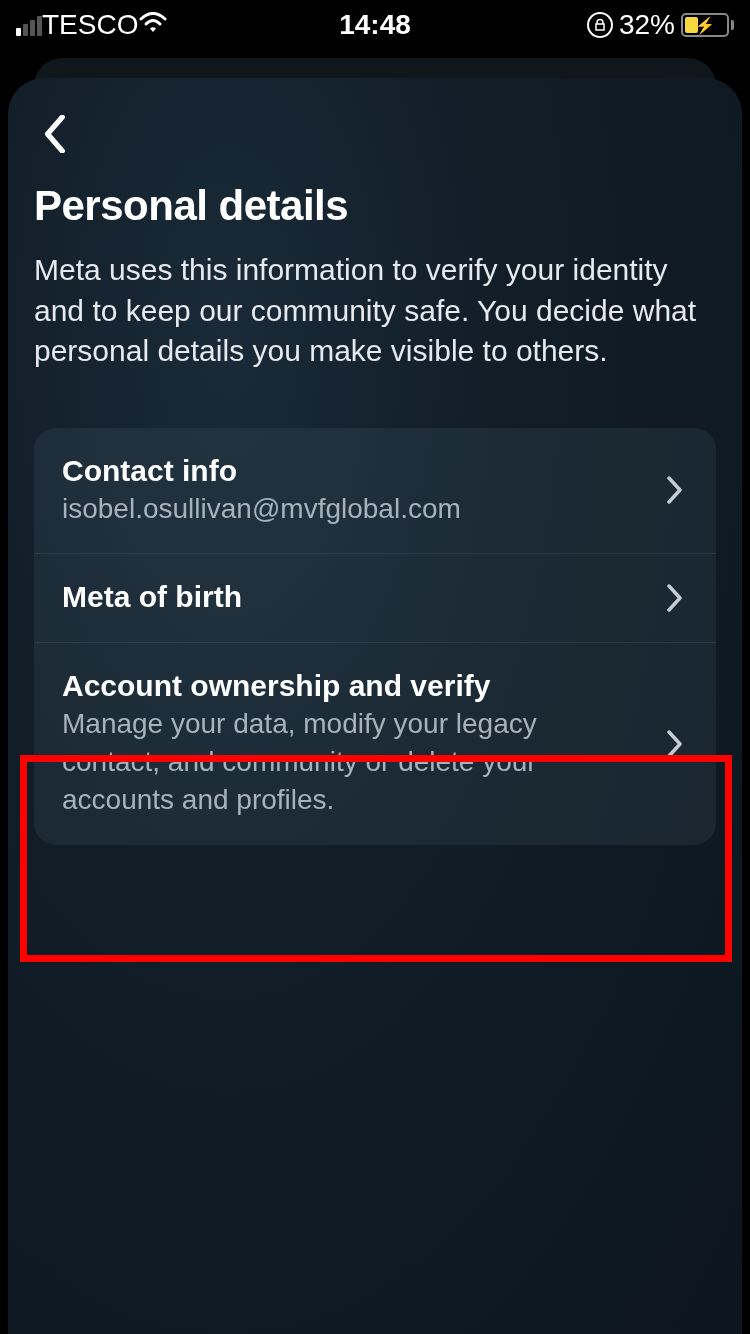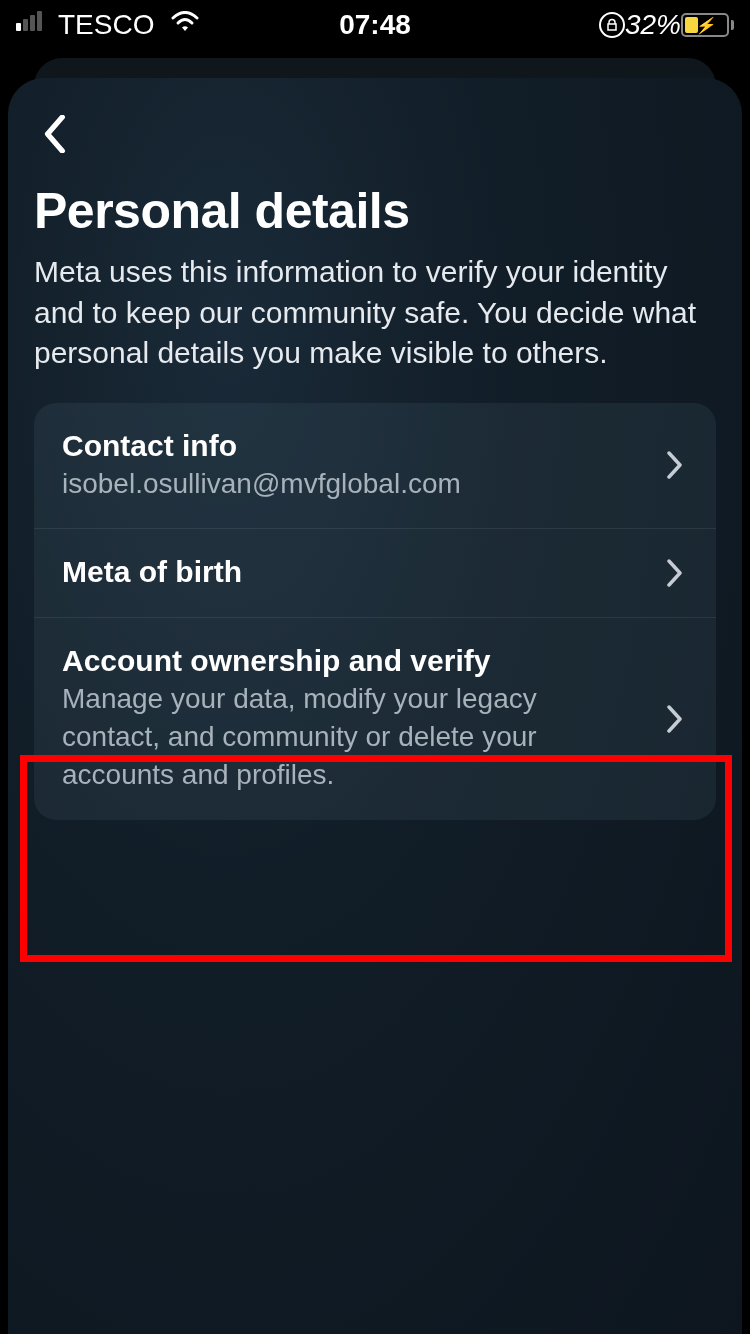"TESCO" .status-left { align-items: flex-start -> center; gap: 16px -> 0 }
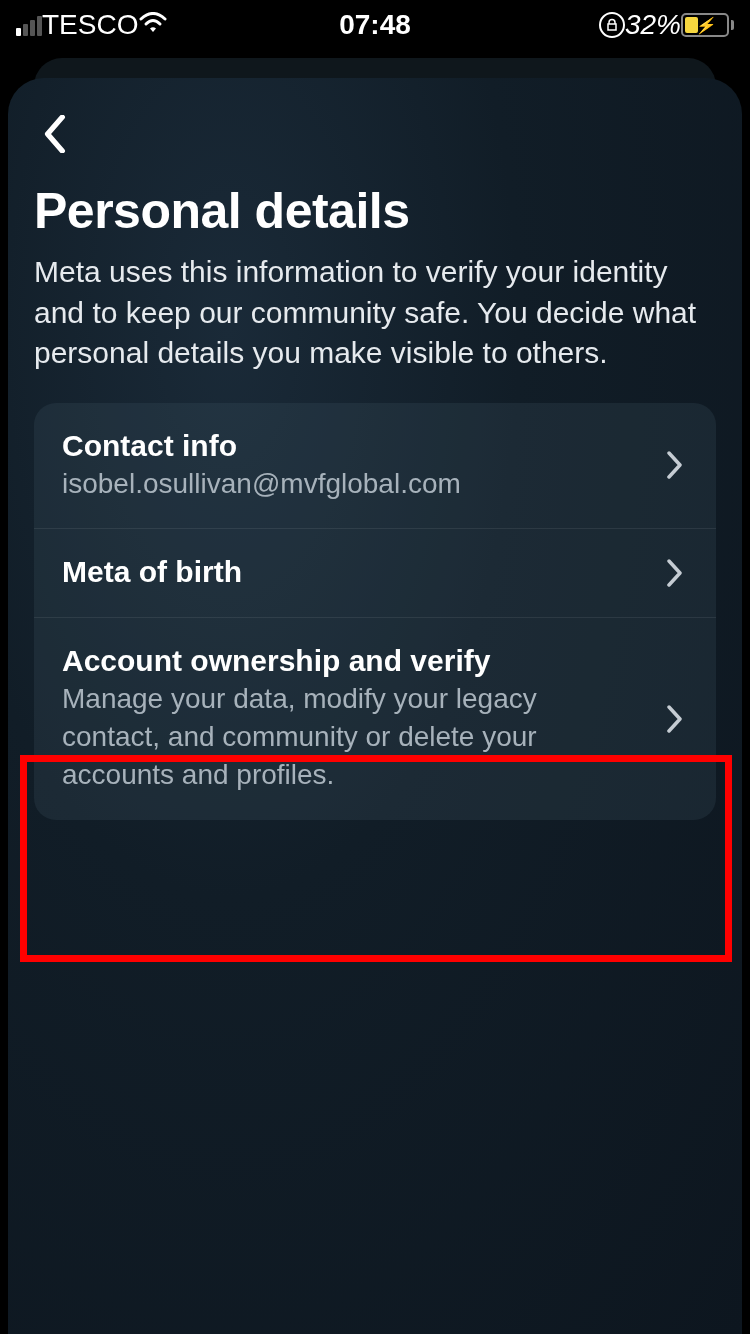"07:48" div.status-center { text: 07:48 -> 14:48 }
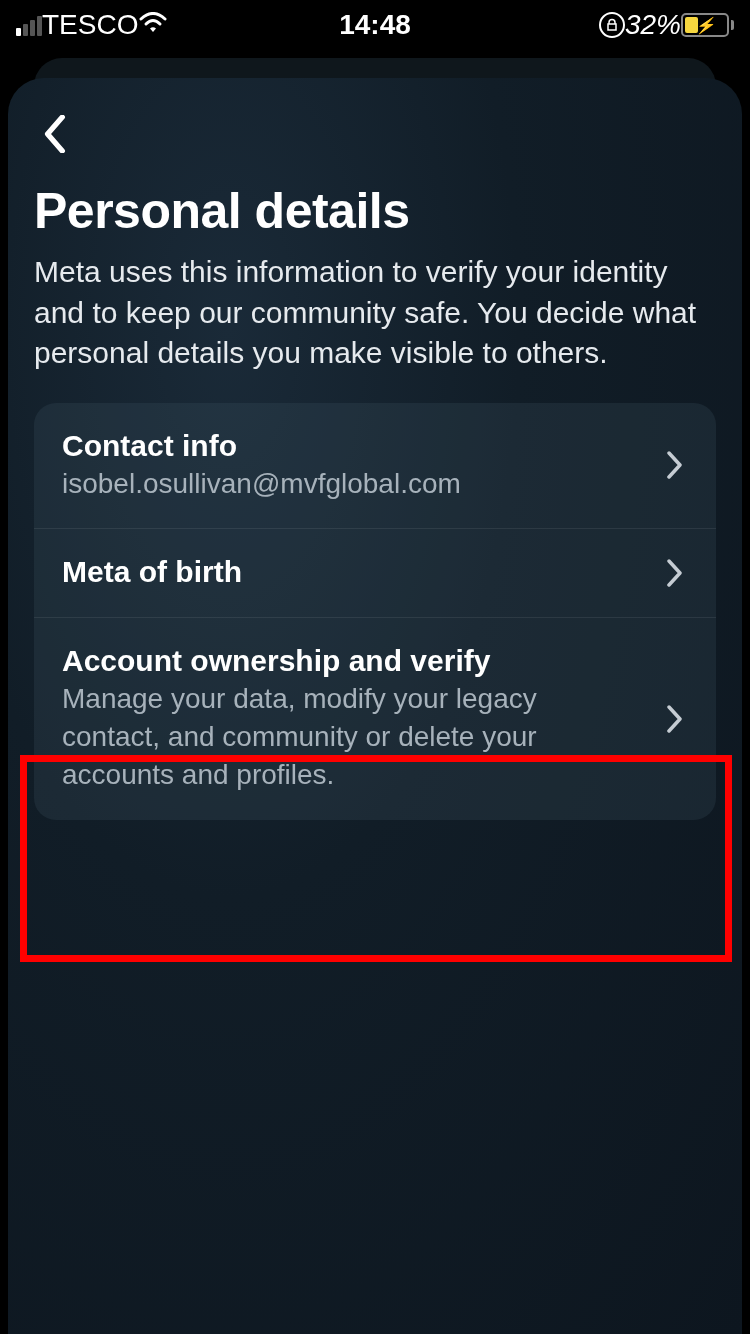"32%" .status-right { font-style: italic -> none; gap: none -> 6px }
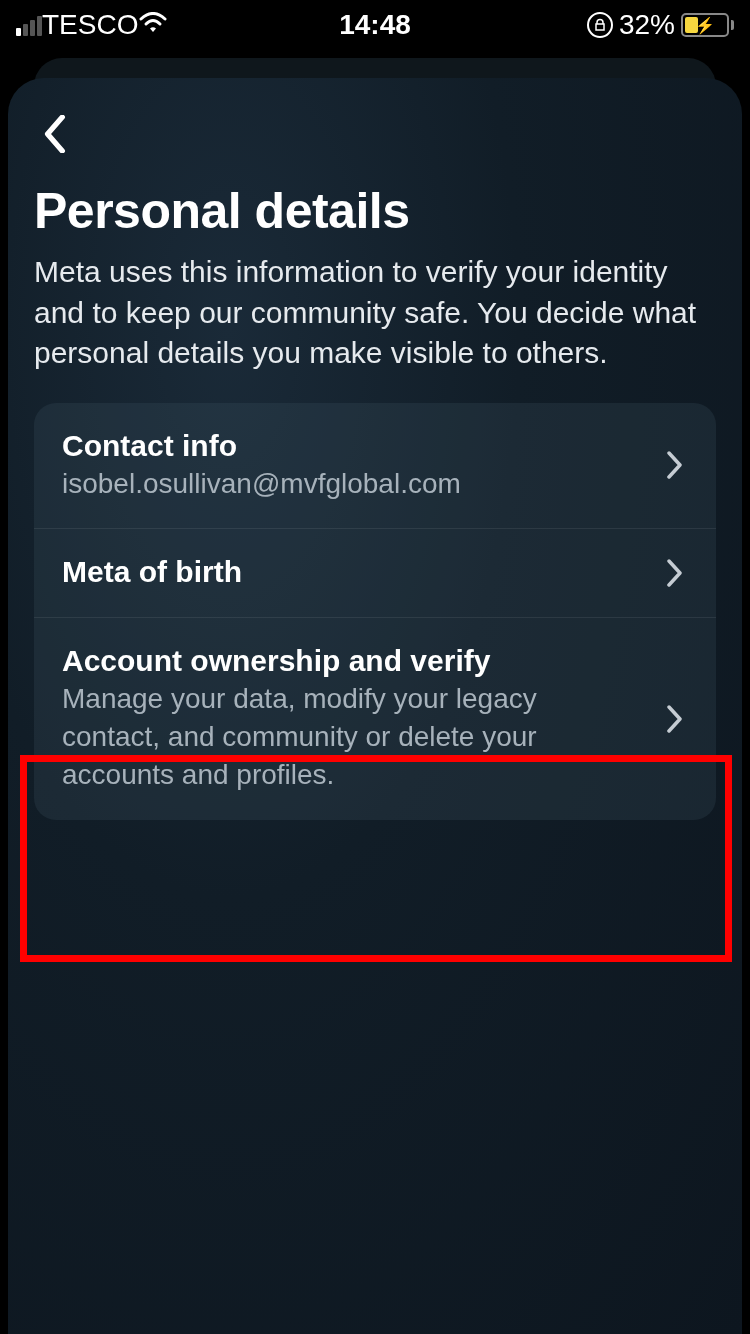"Personal details" .page-title { font-size: 50px -> 42px; margin-bottom: 12px -> 20px }
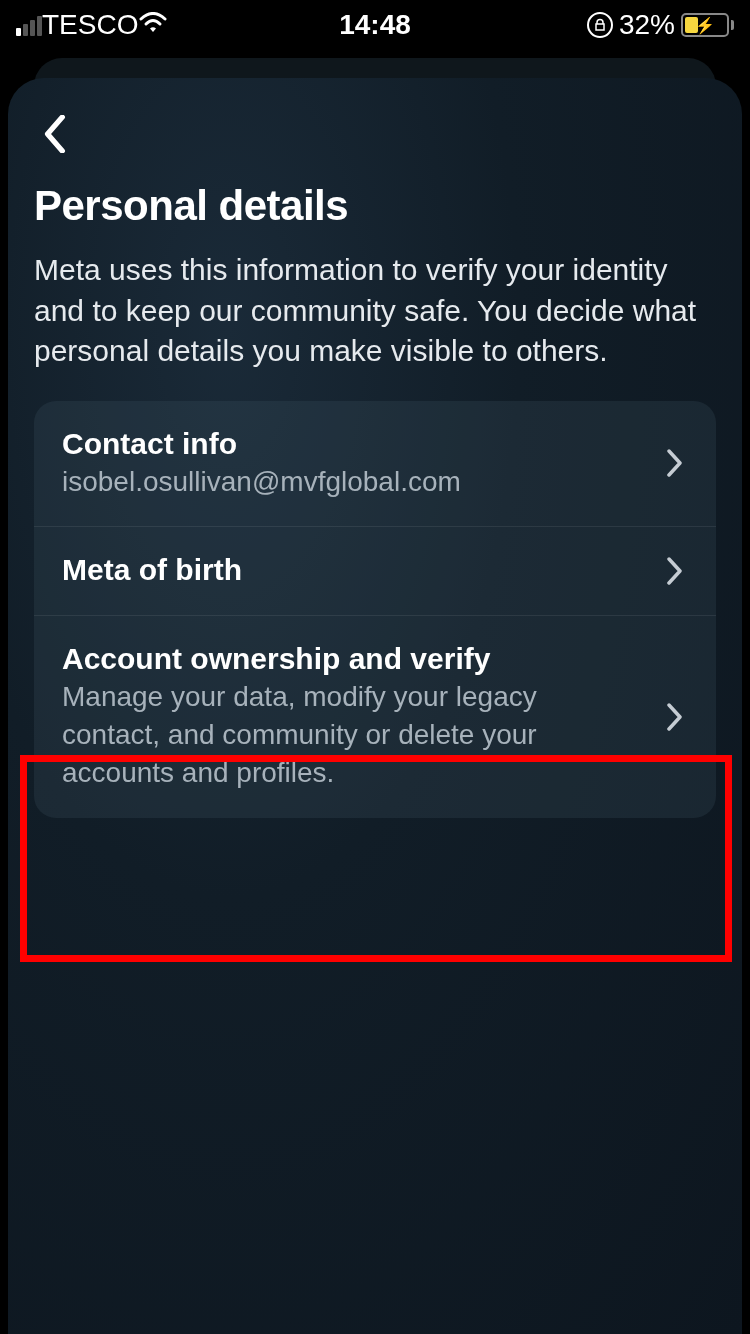"Meta uses this information to" .page-description { margin-bottom: 29px -> 56px }
